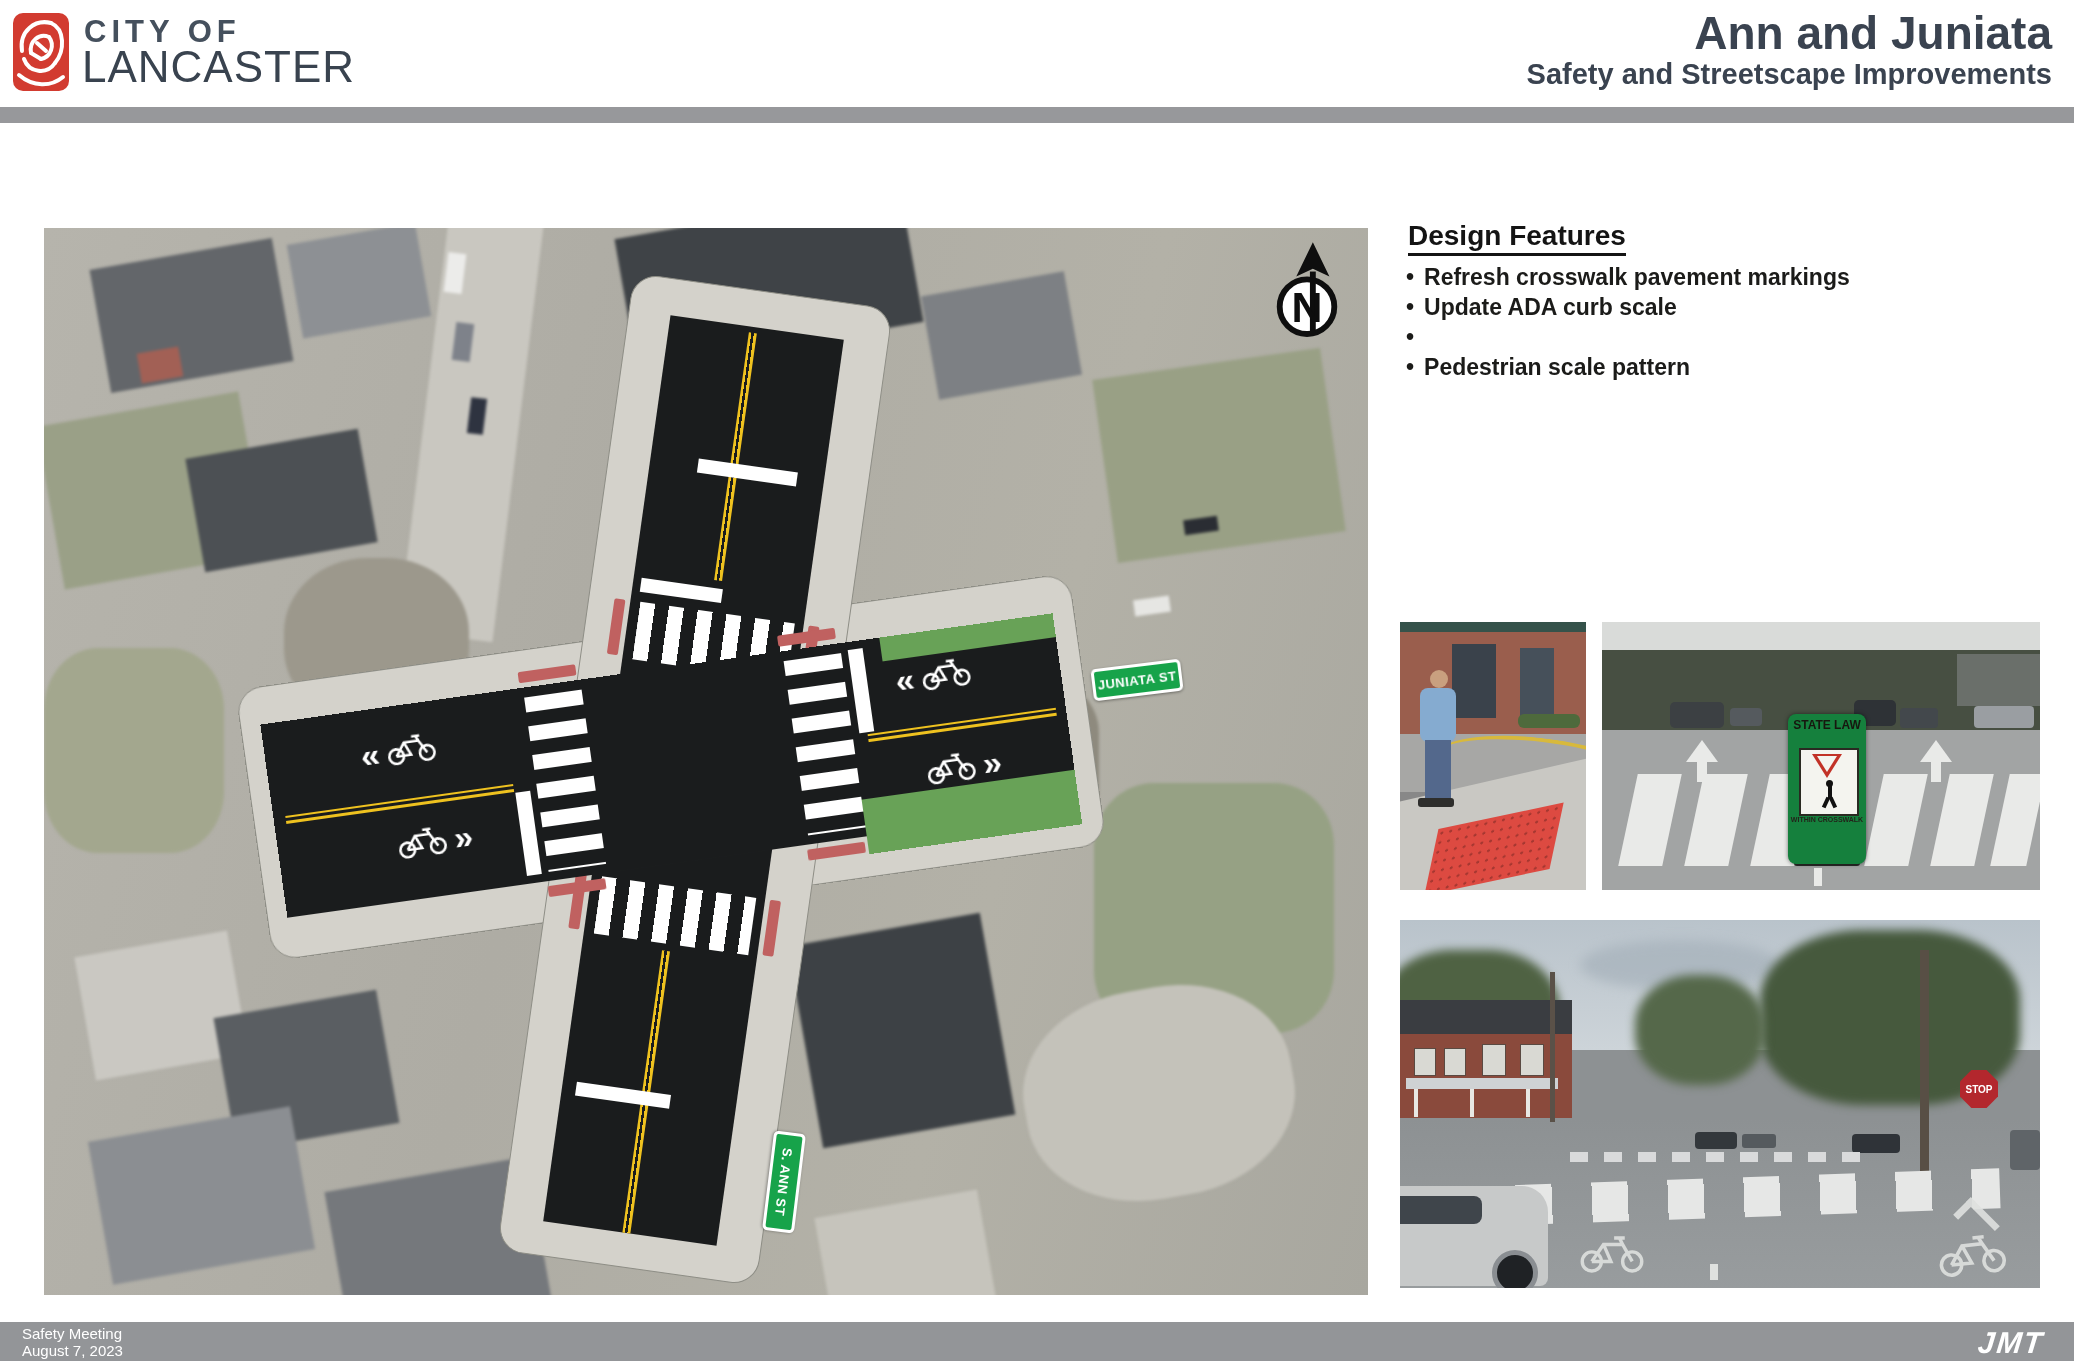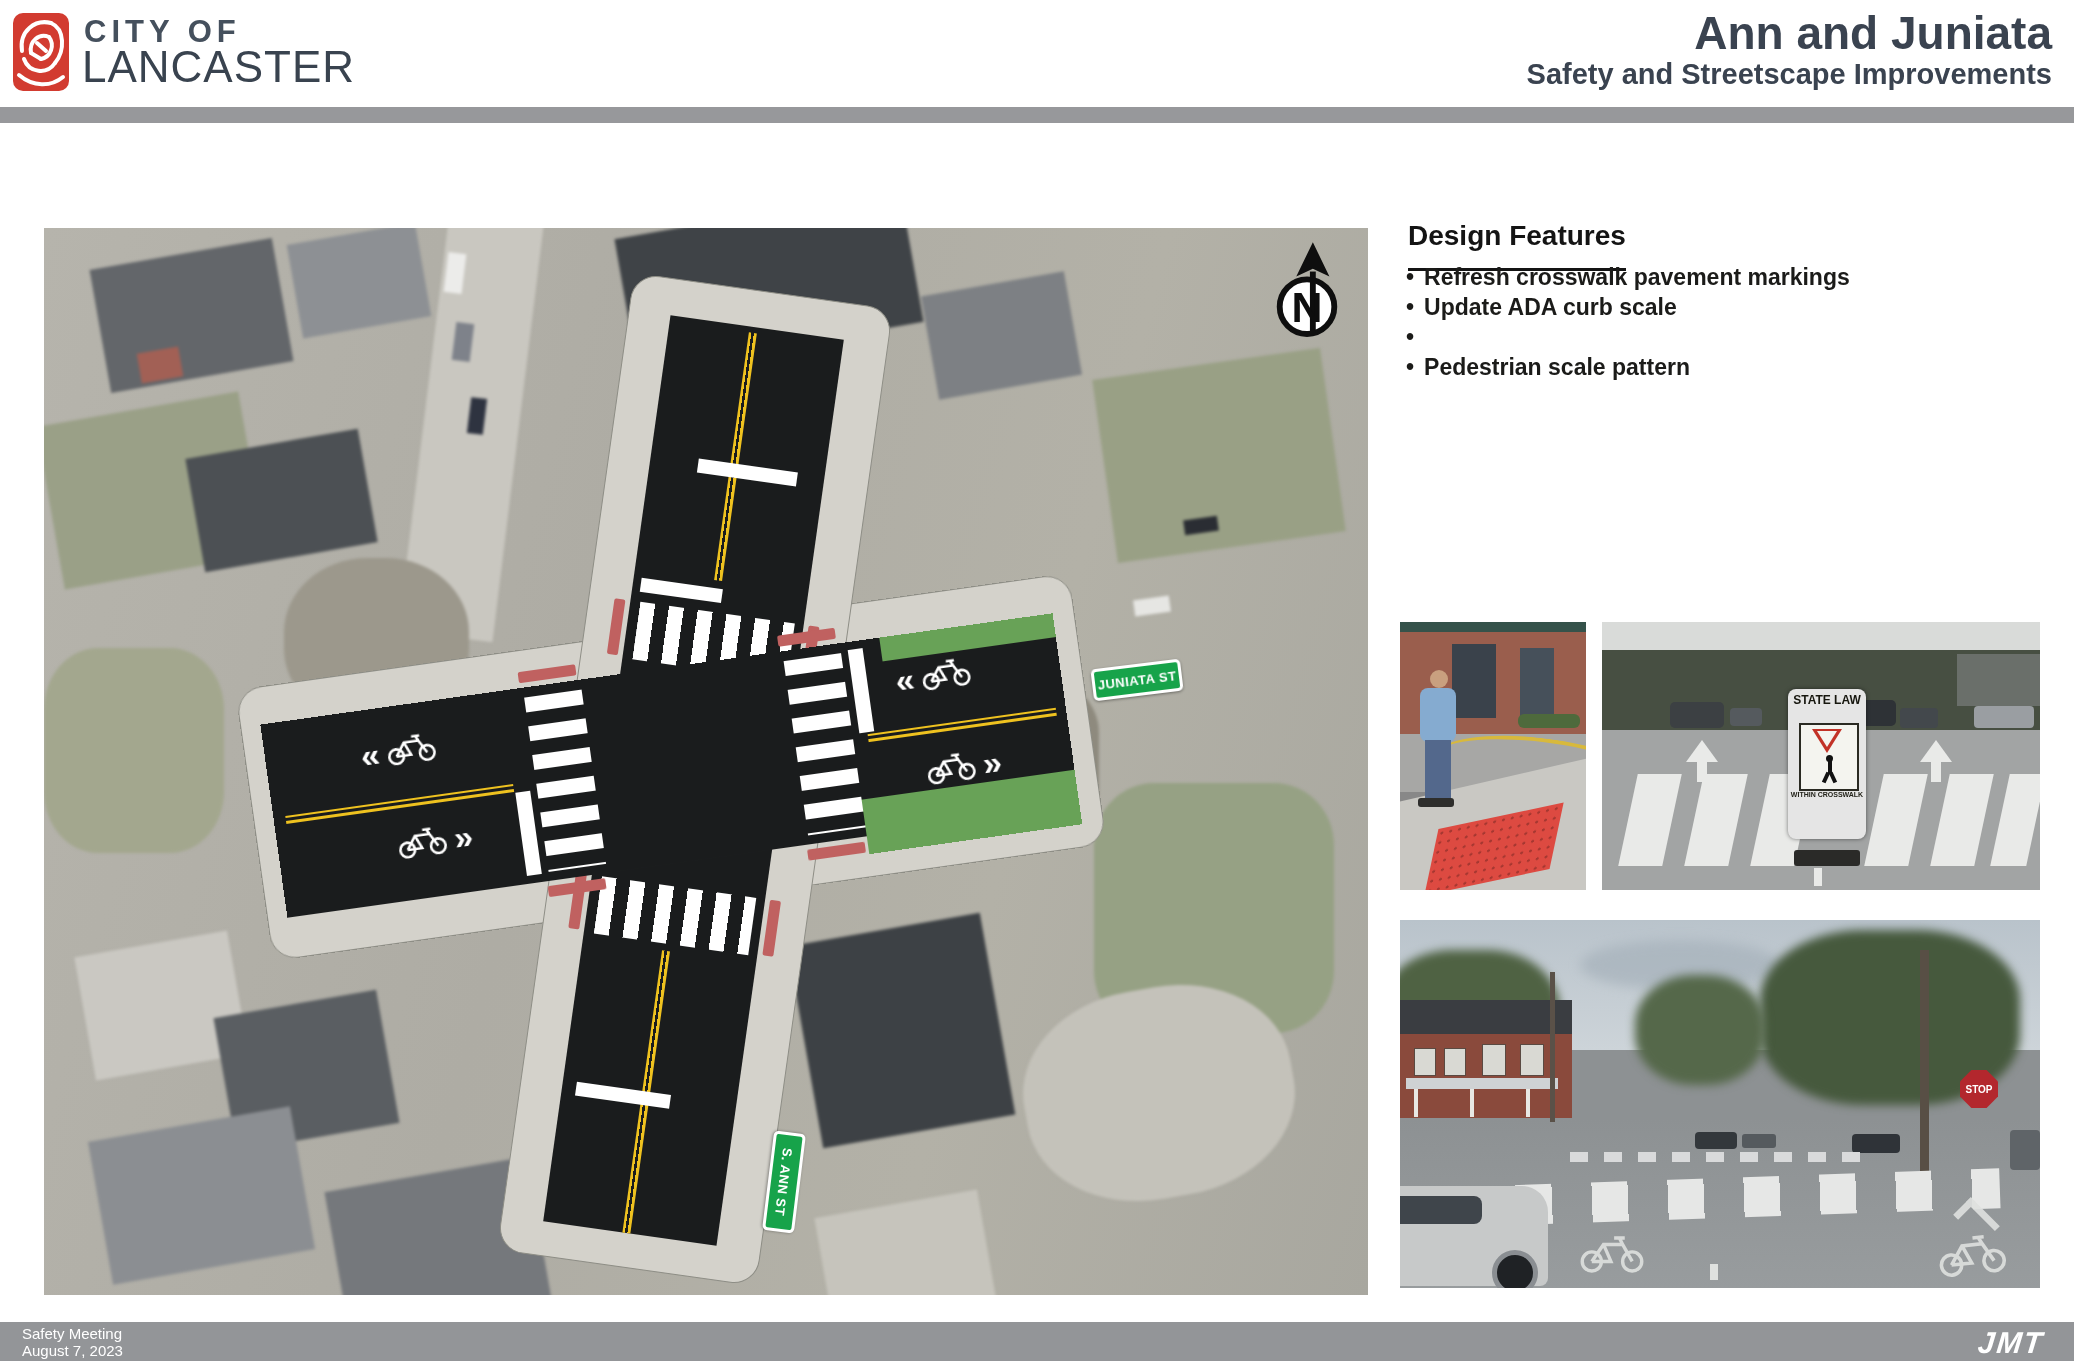"Design Features" .feat-head { padding-bottom: 16px -> 1px }
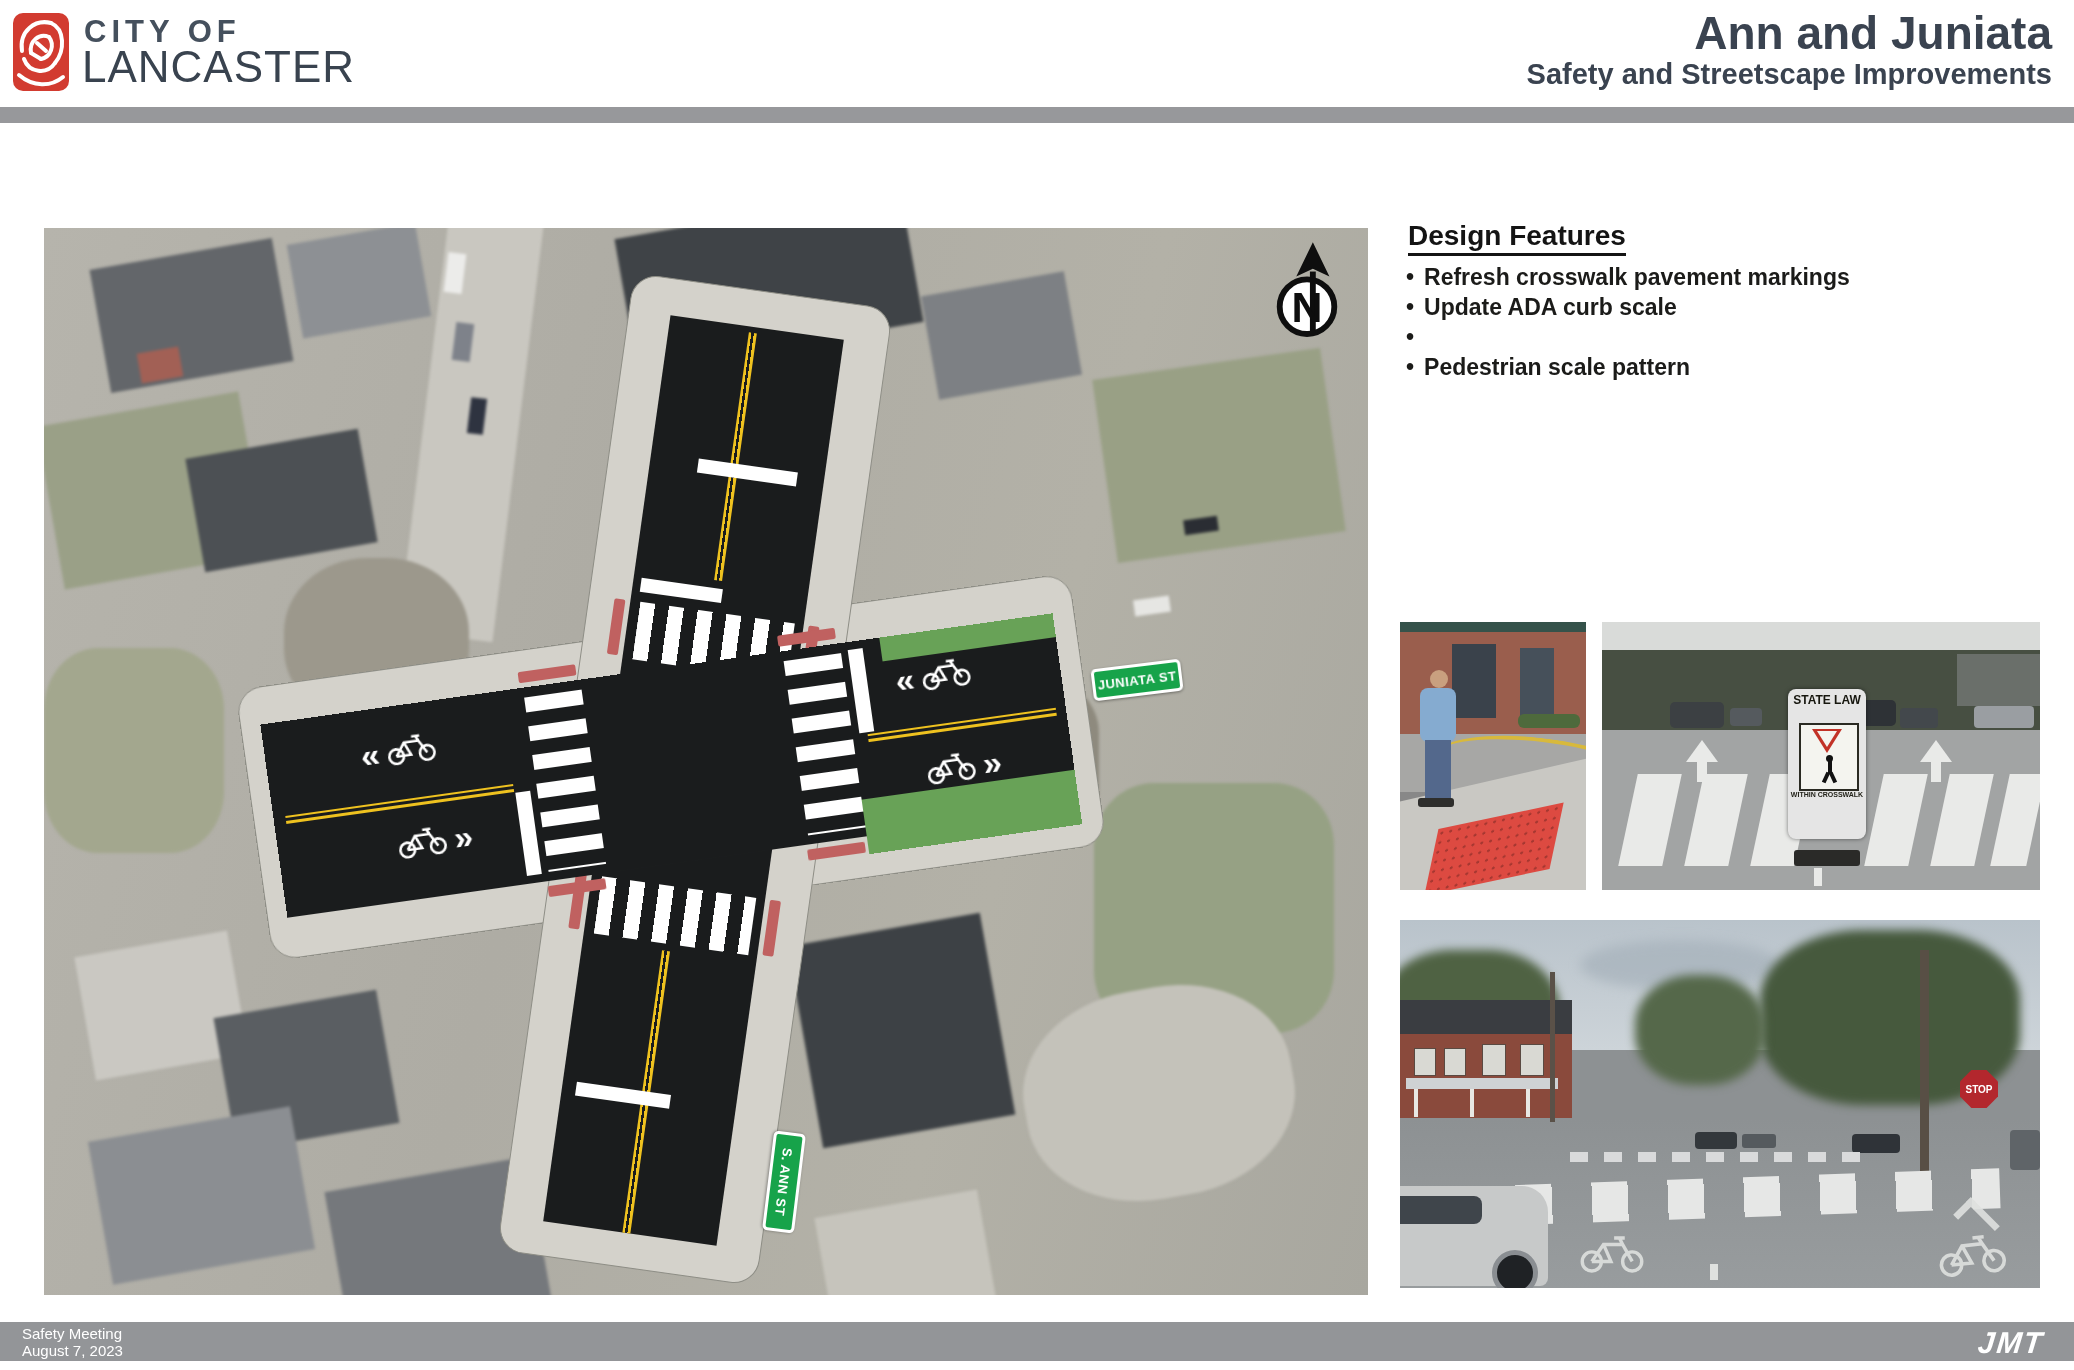"STATE LAW" .sign-paddle { background: #e5e5e5 -> #15803d; top: 67px -> 92px }
